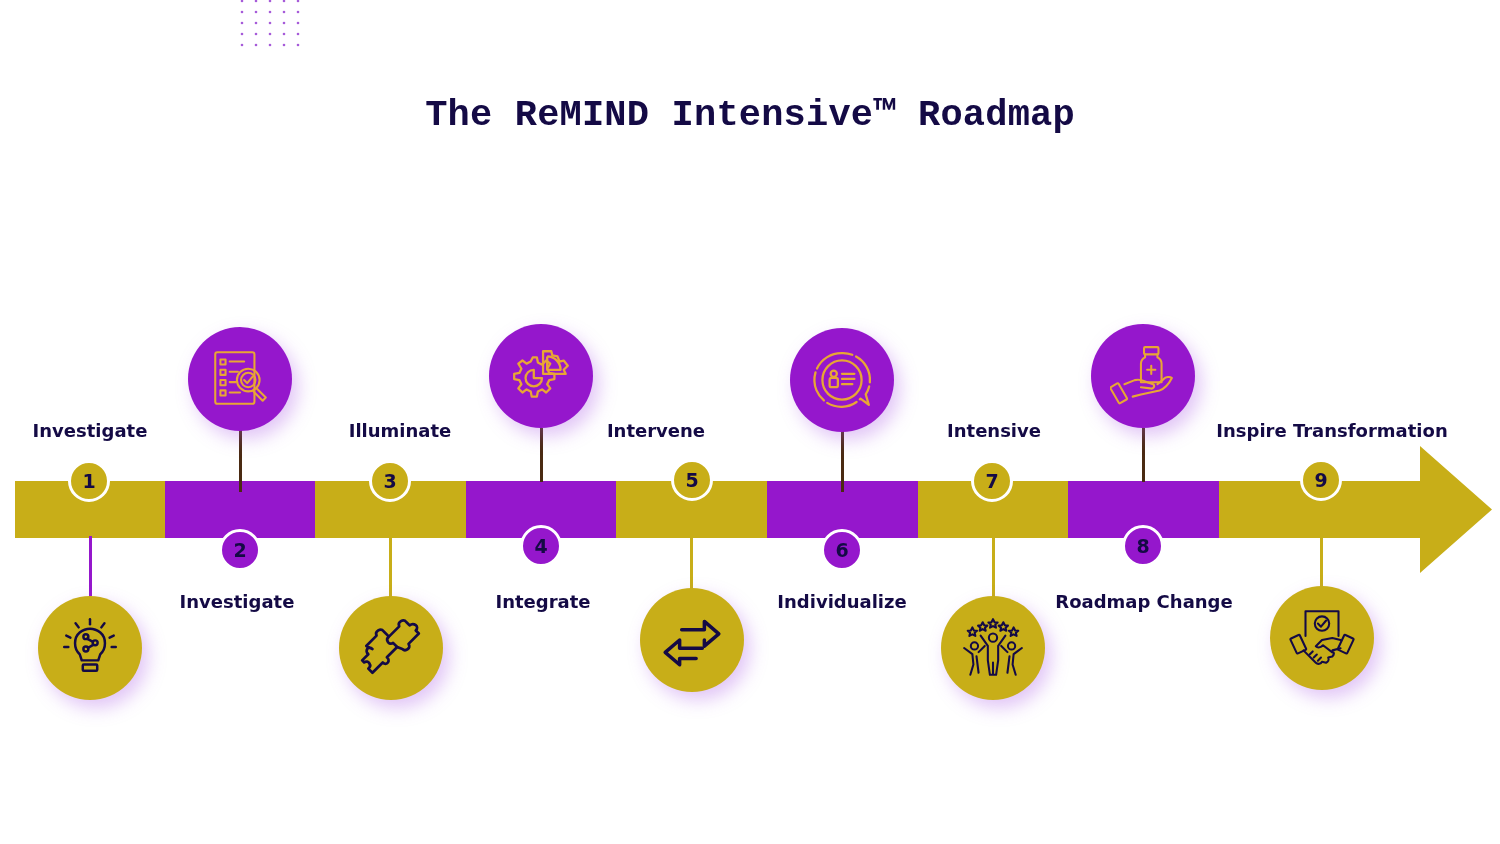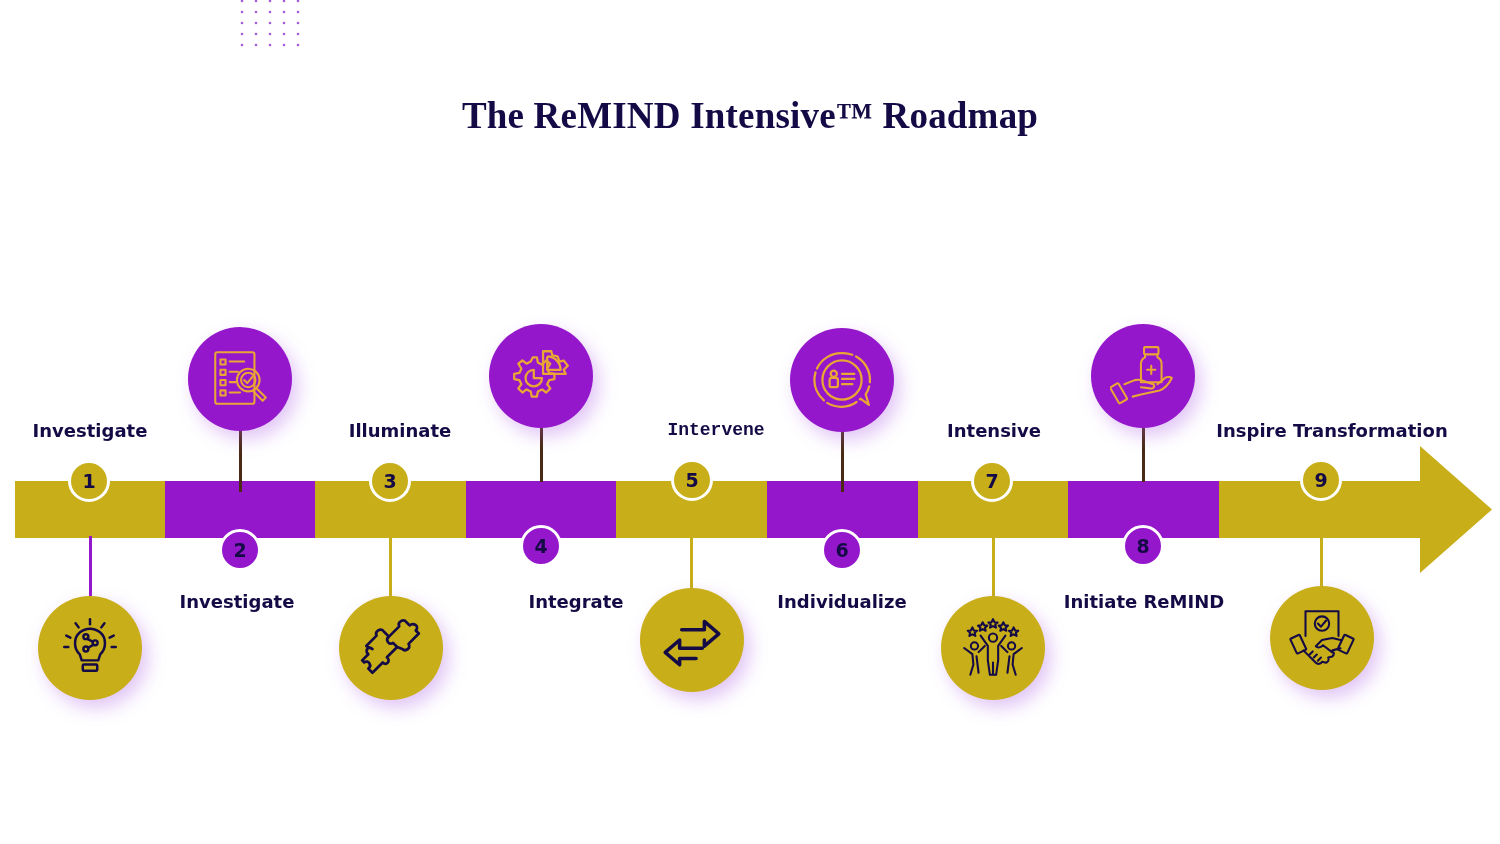"The ReMIND Intensive™ Roadmap" .title { font-family: Liberation Serif, serif -> Liberation Mono, monospace }
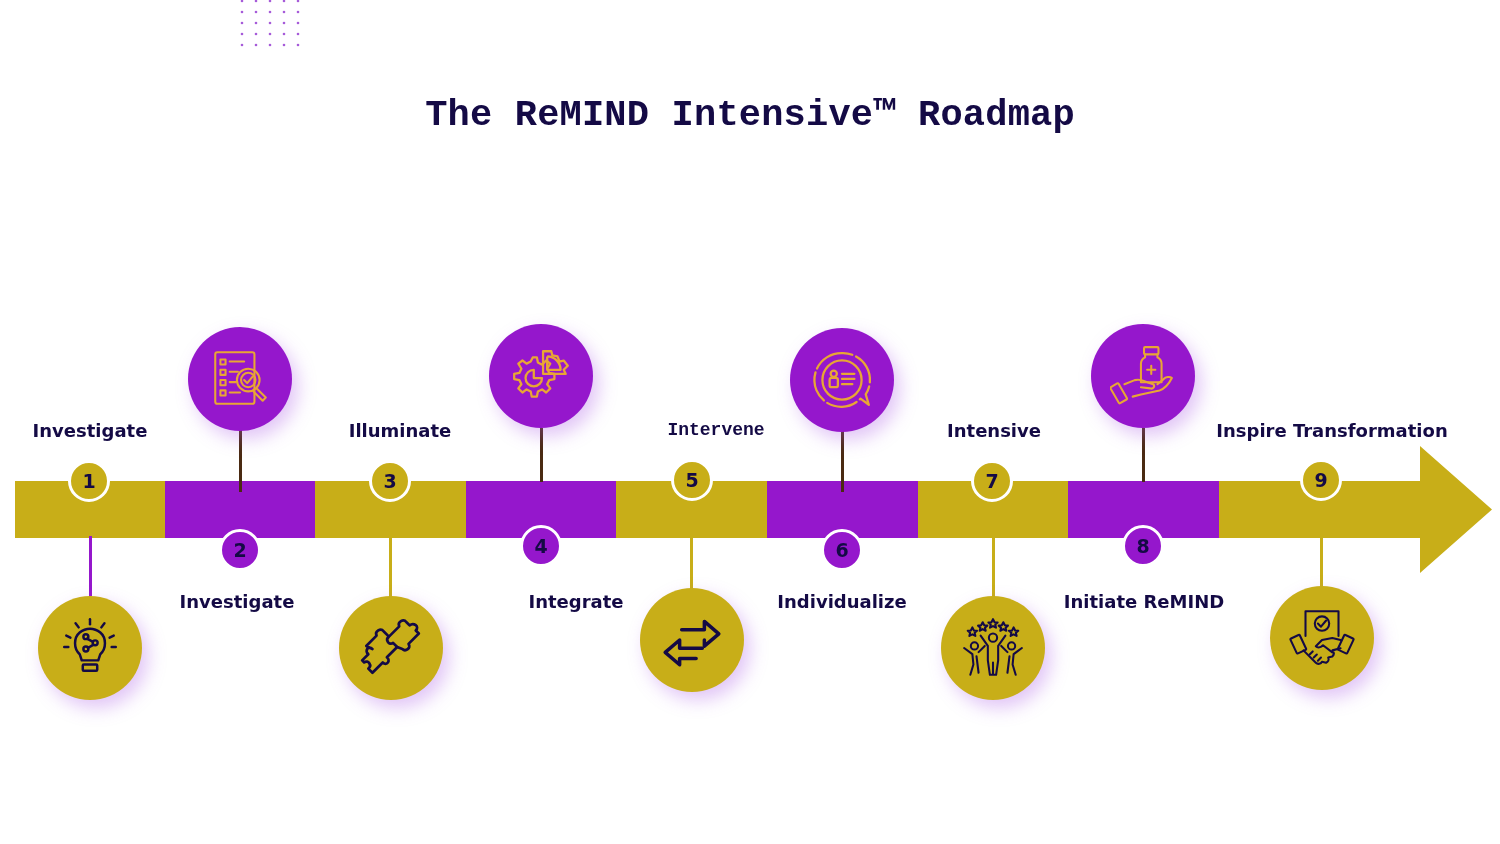"Intervene" div.label { font-family: Liberation Mono, monospace -> none; left: 716px -> 656px }
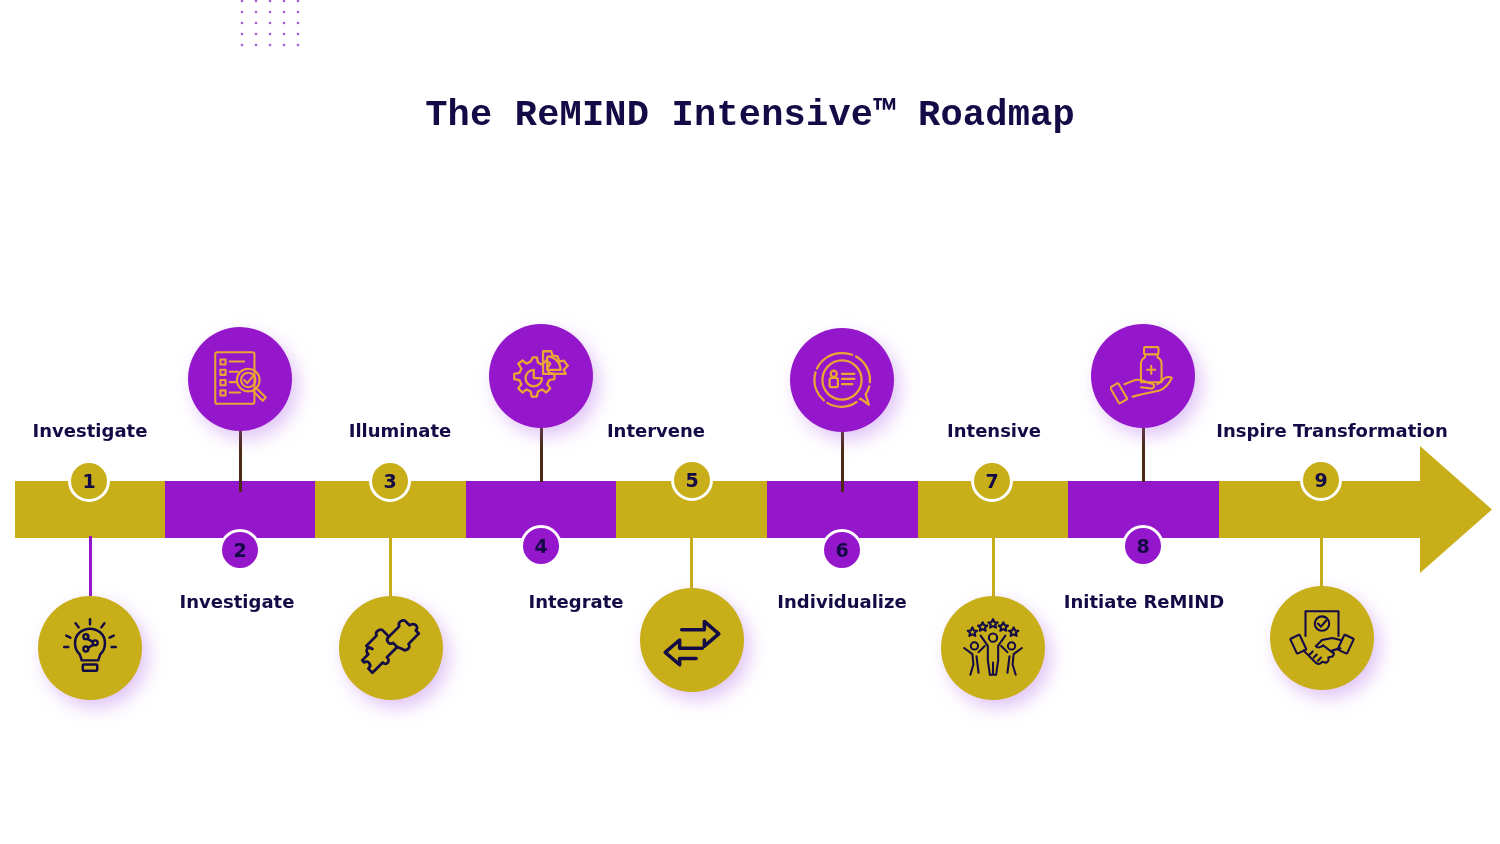"Integrate" div.label { margin-left: 33px -> none }
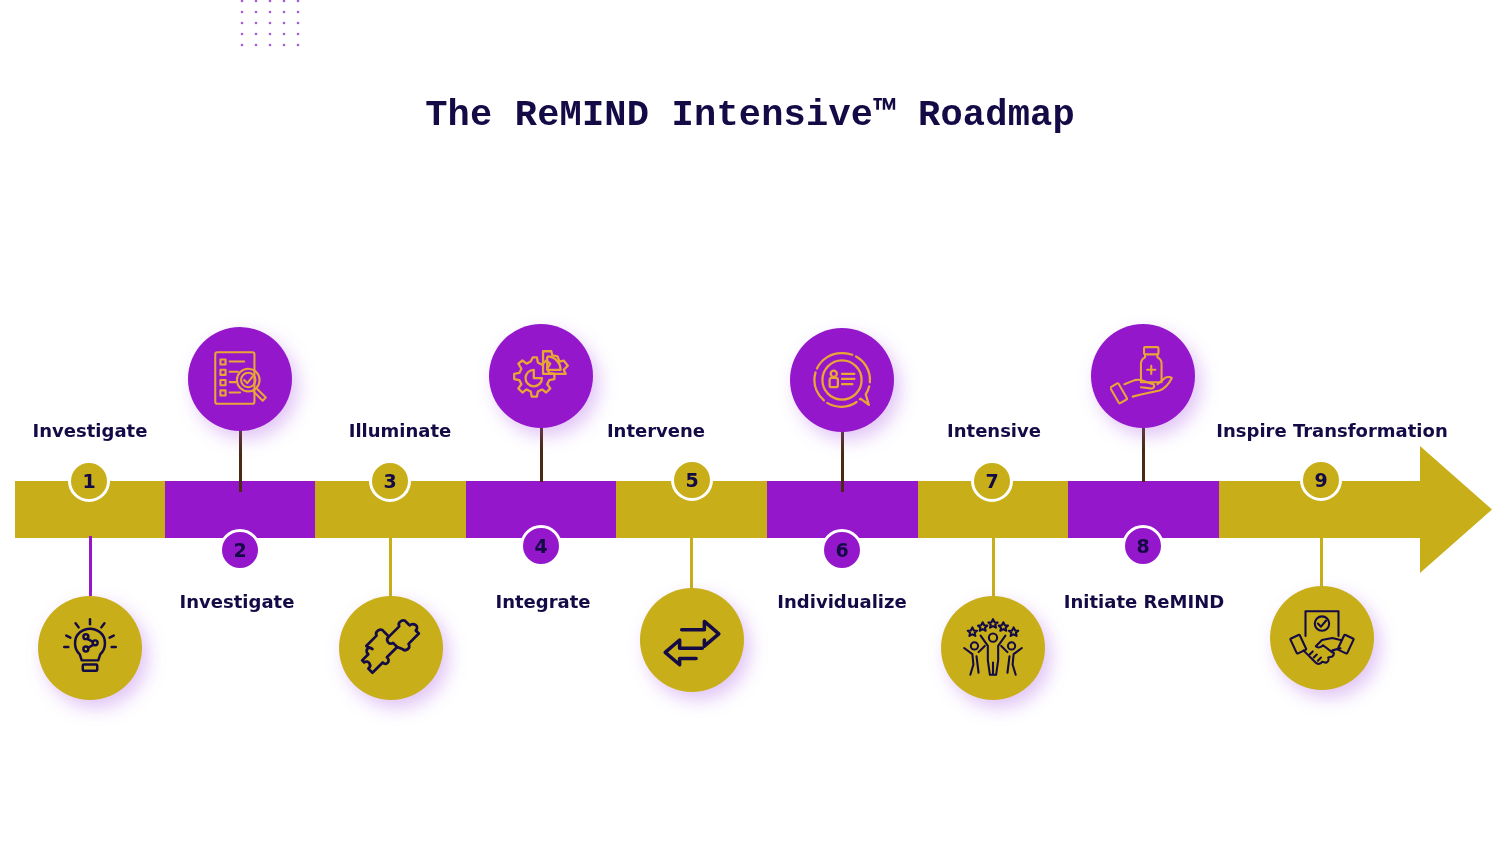"Initiate ReMIND" div.label { text: Initiate ReMIND -> Roadmap Change }
